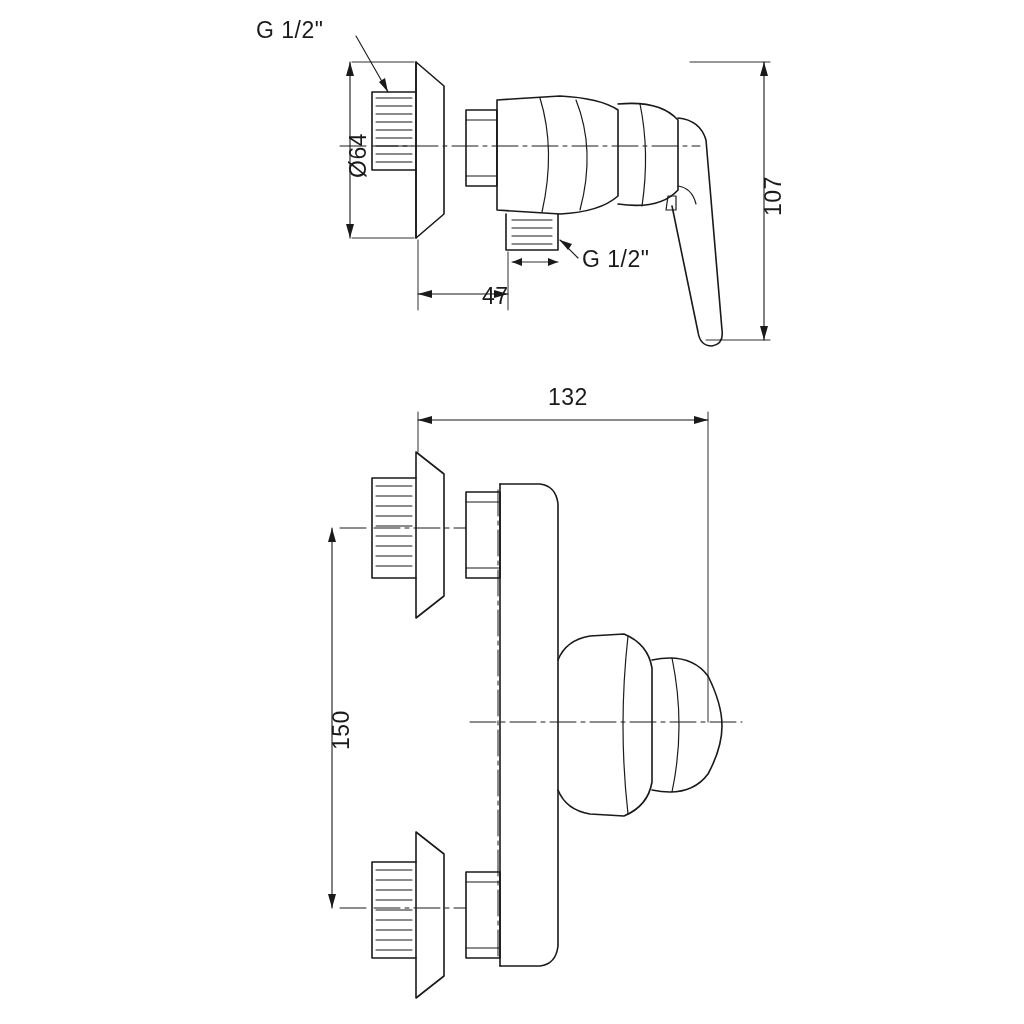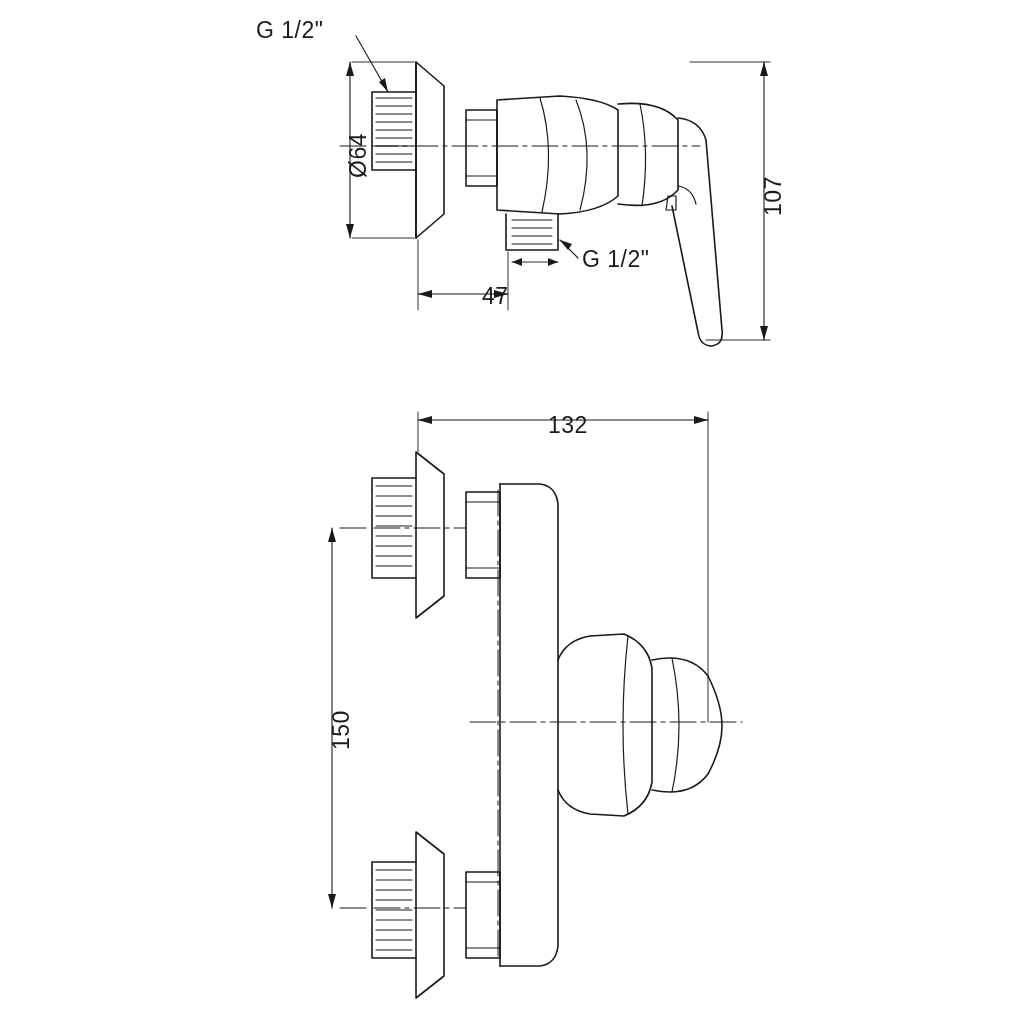"132" div.dim-label { top: 412px -> 384px }
